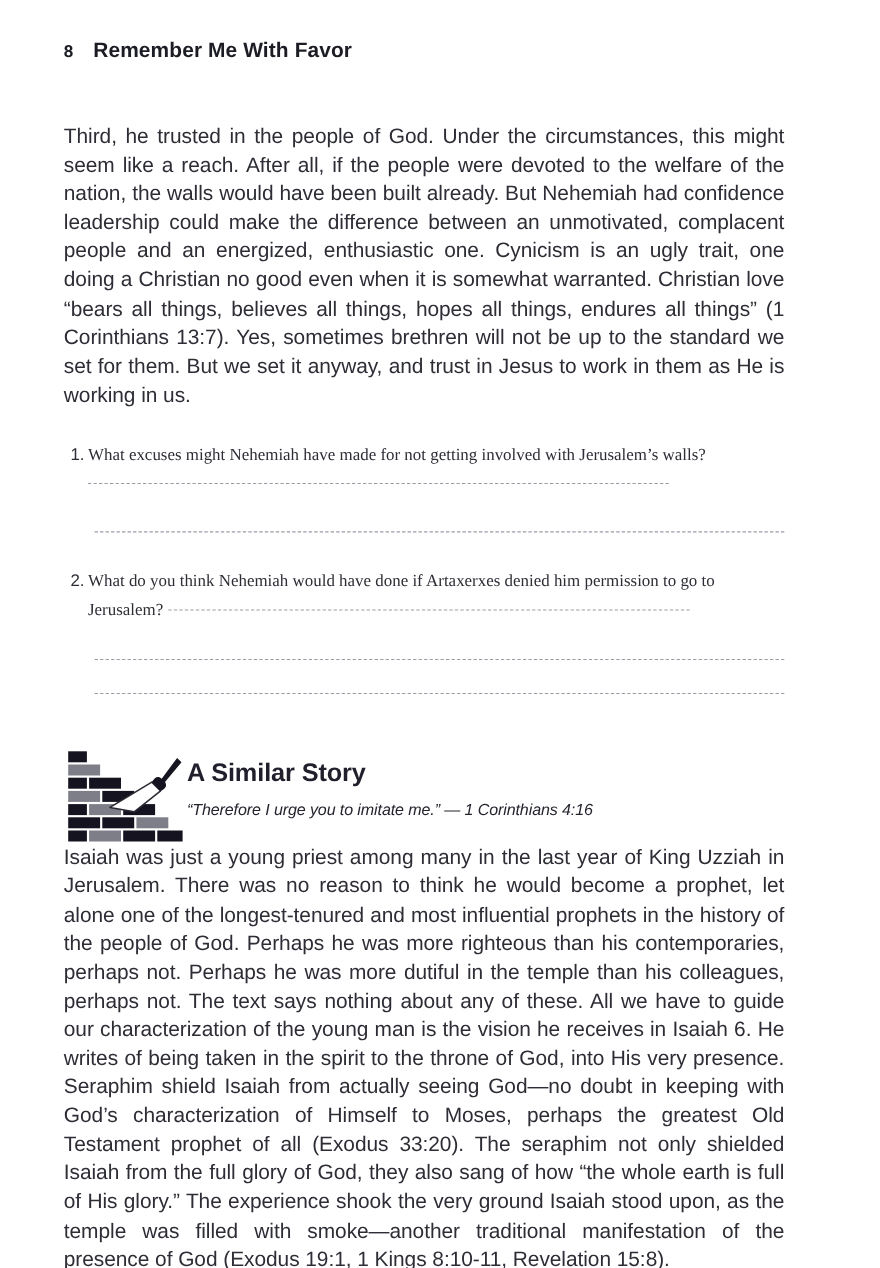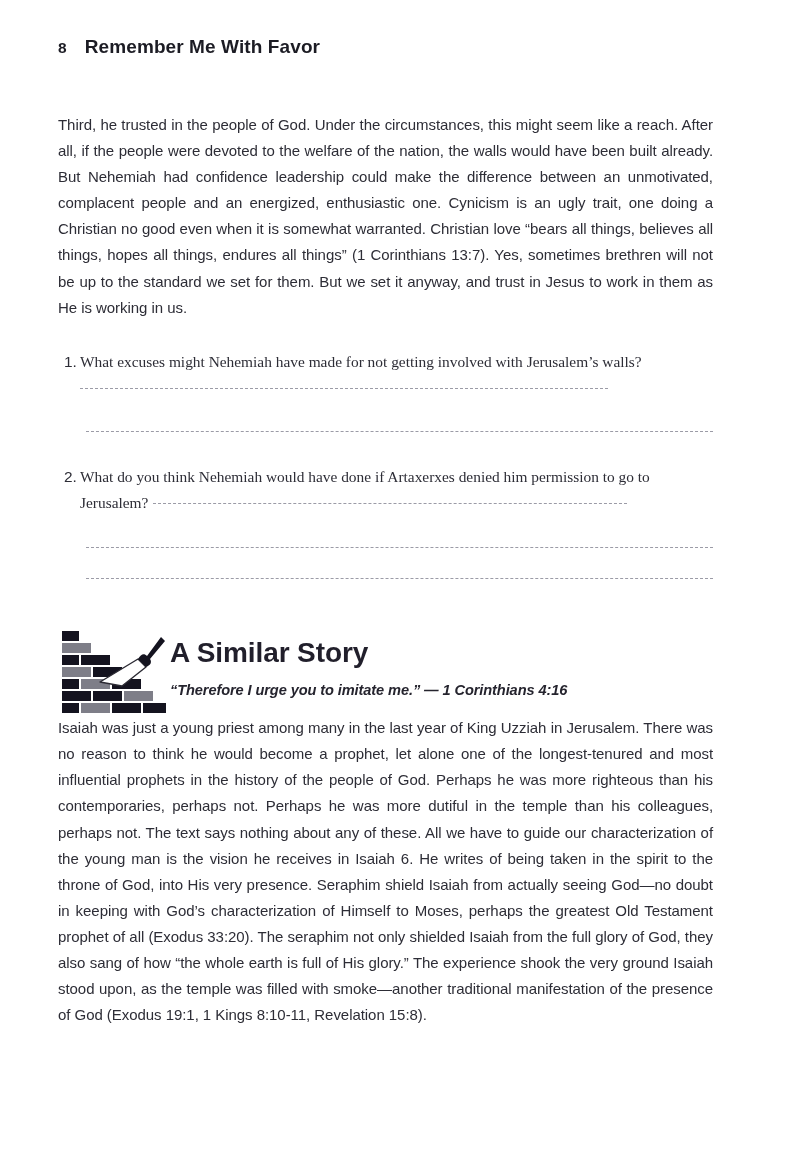"Third, he trusted in the" p.body-par { font-size: 15px -> 19px }
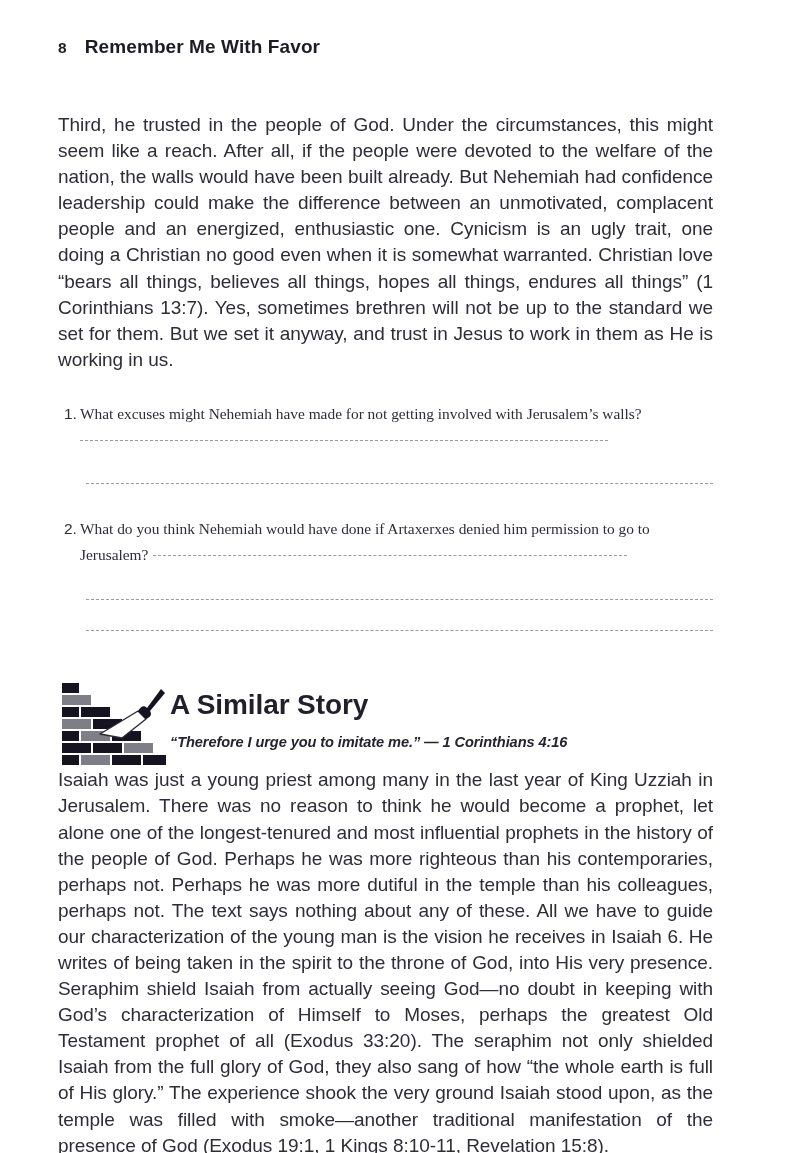"A Similar Story" .section-heading { font-size: 28px -> 23px }
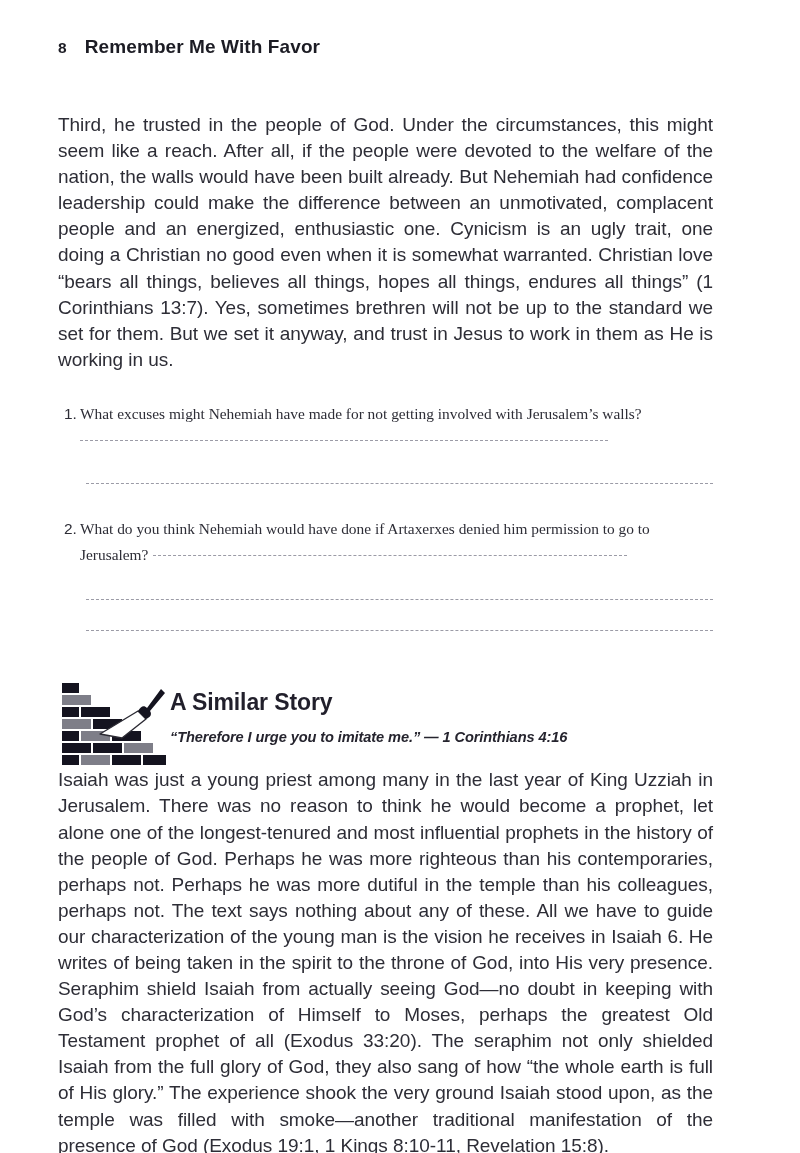"“Therefore I urge you to" .section-verse { font-weight: bold -> normal }
